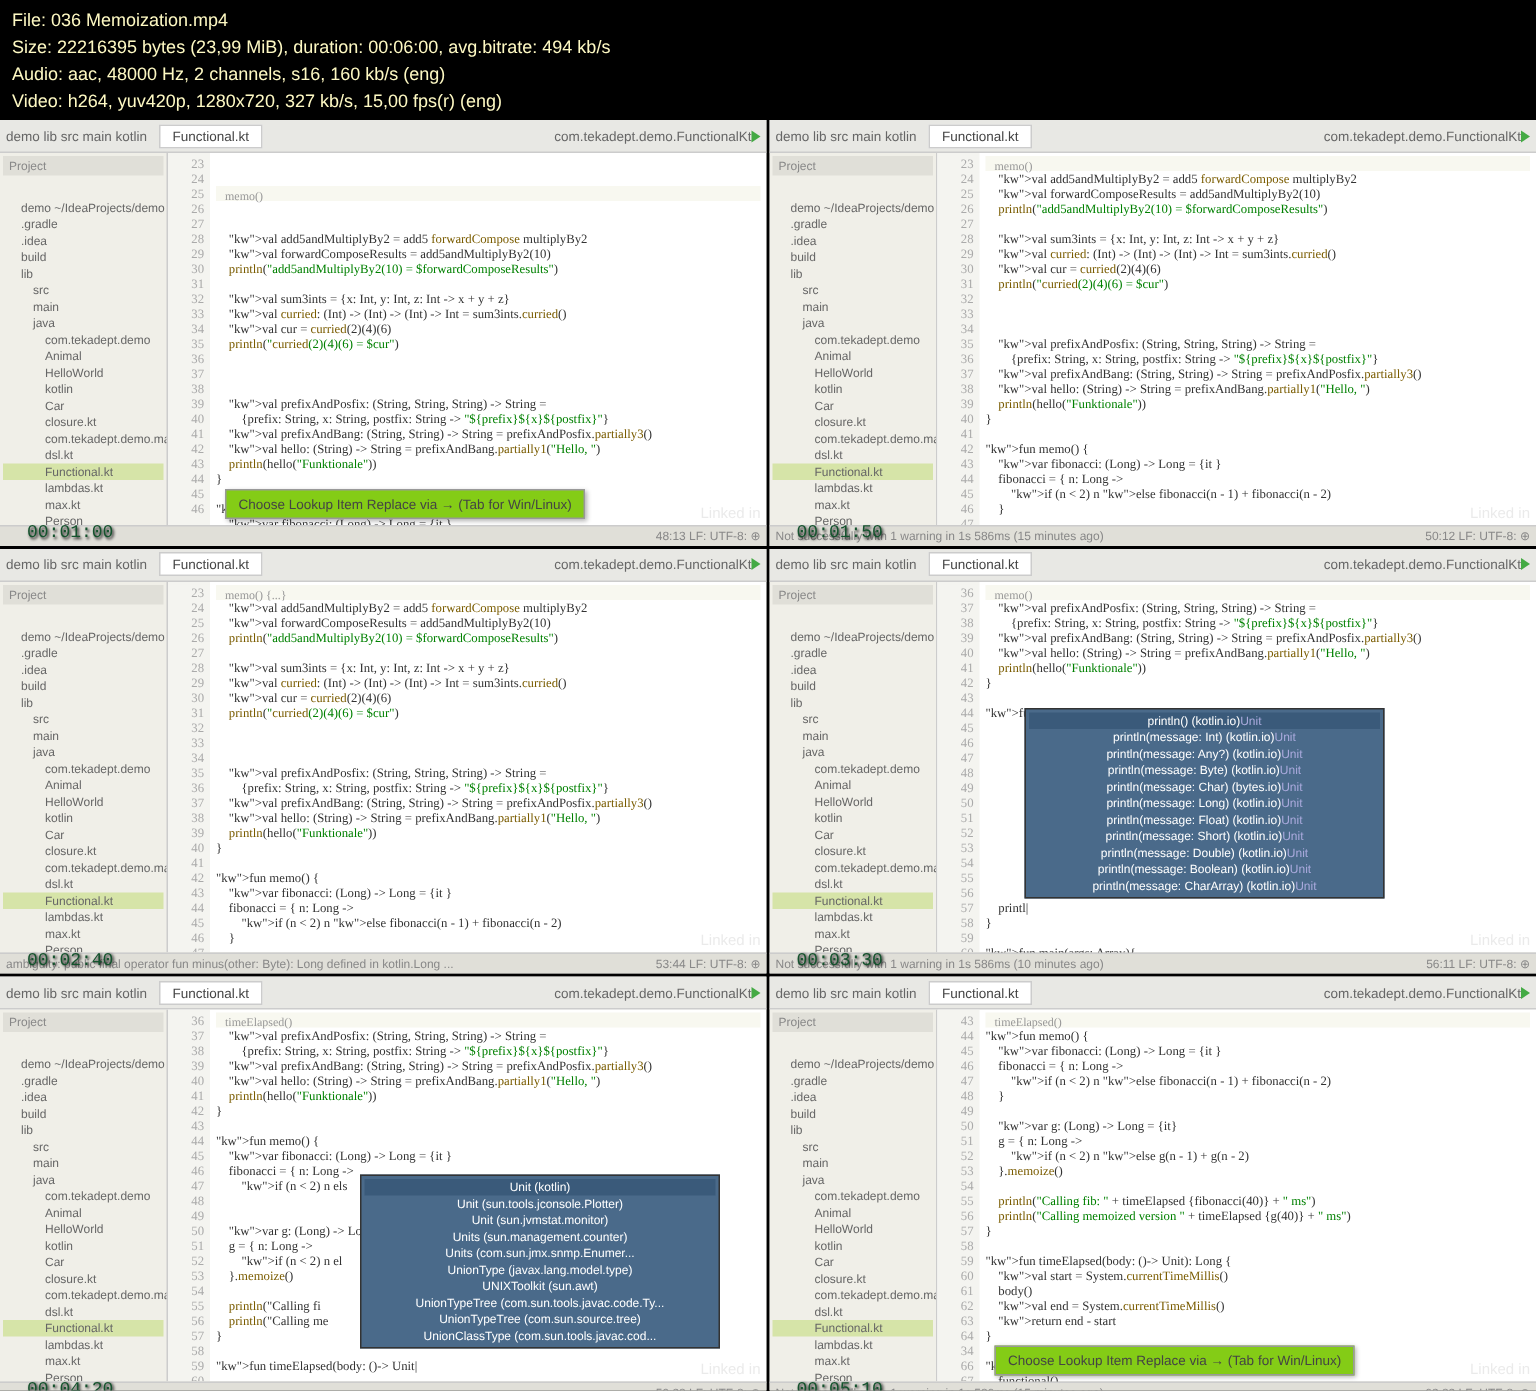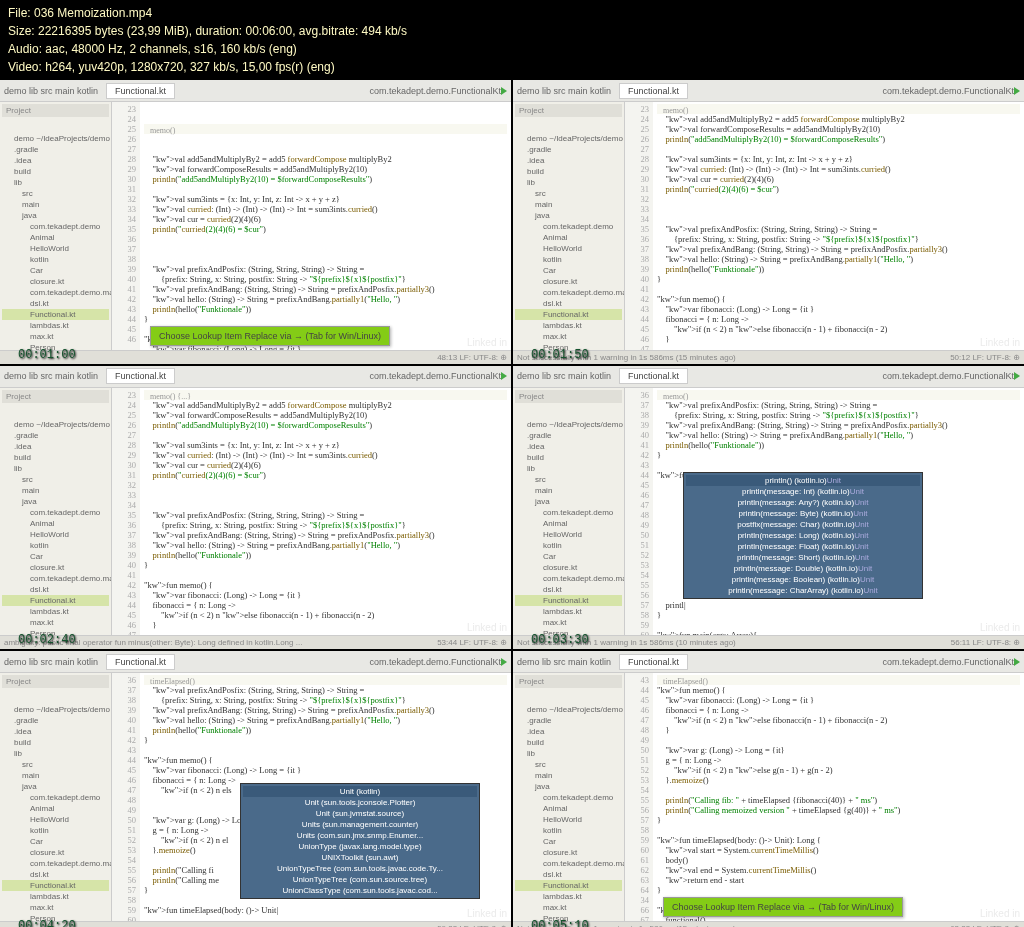"postfix(message: Char) (kotlin.io)" span { text: postfix(message: Char) (kotlin.io -> println(message: Char) (bytes.io }
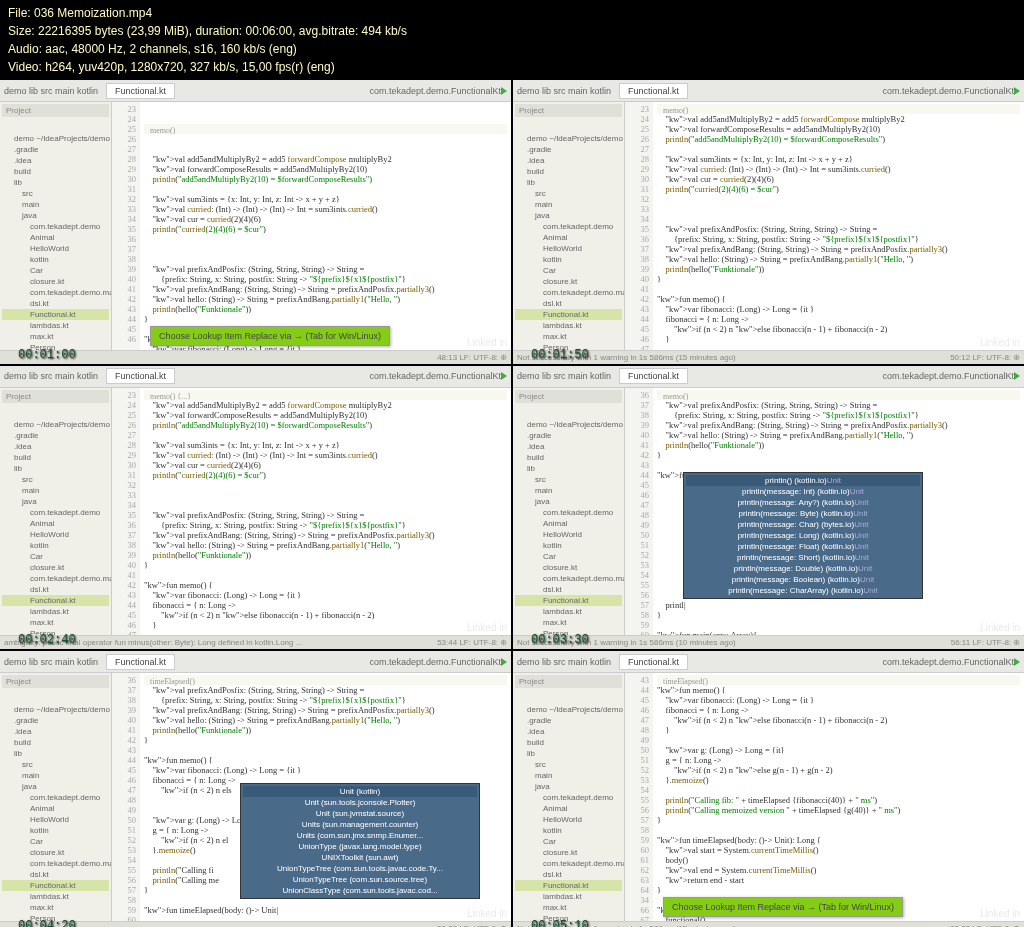"Unit (sun.jvmstat.source)" span { text: sun.jvmstat.source -> sun.jvmstat.monitor }
